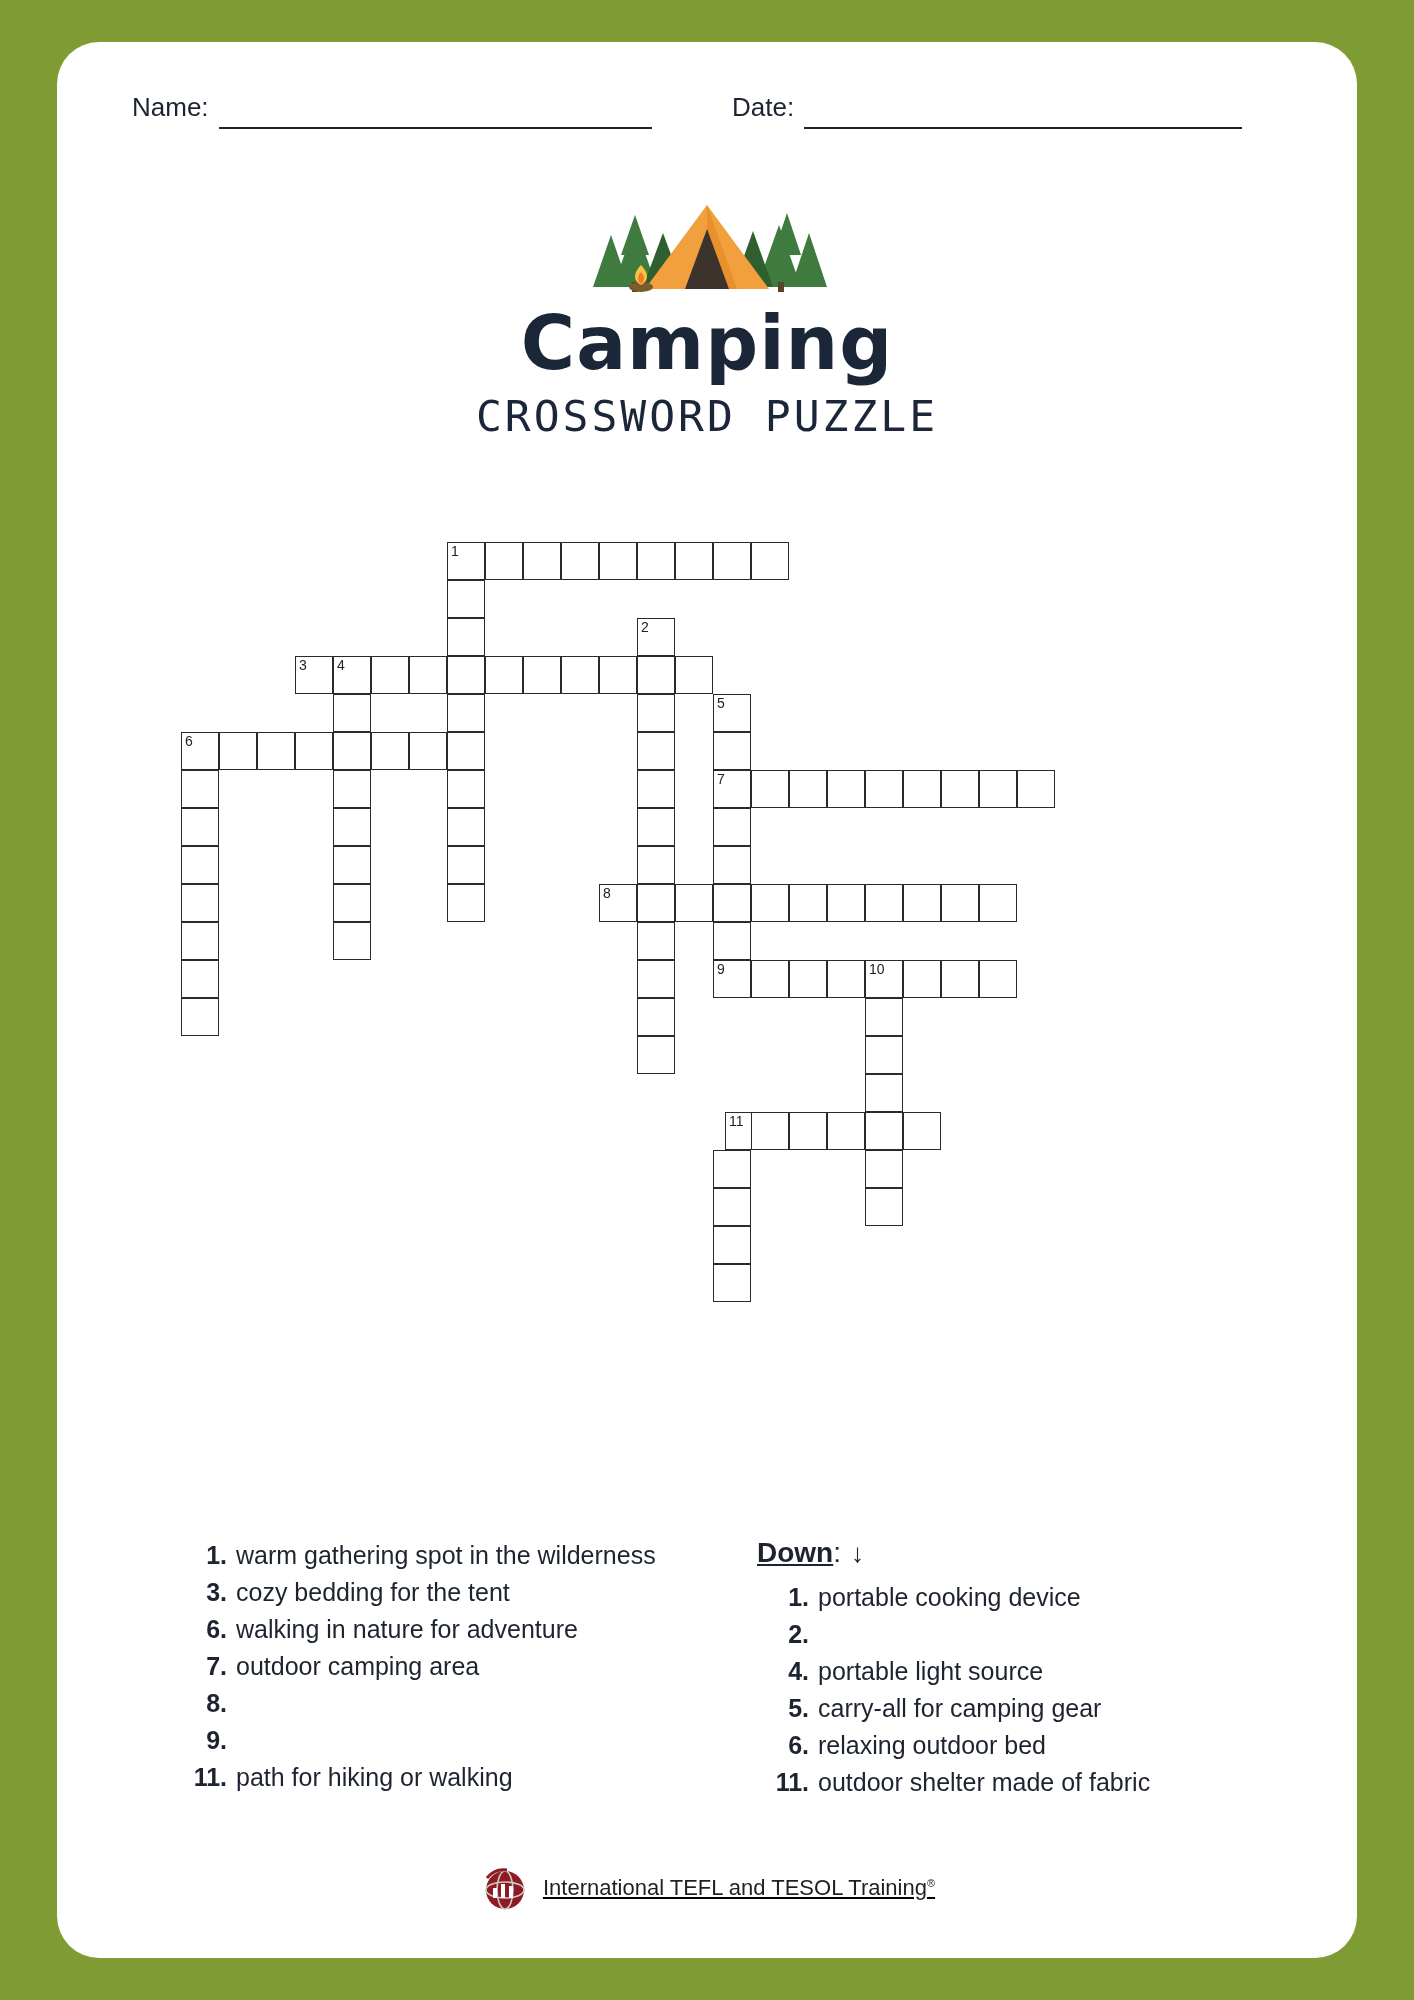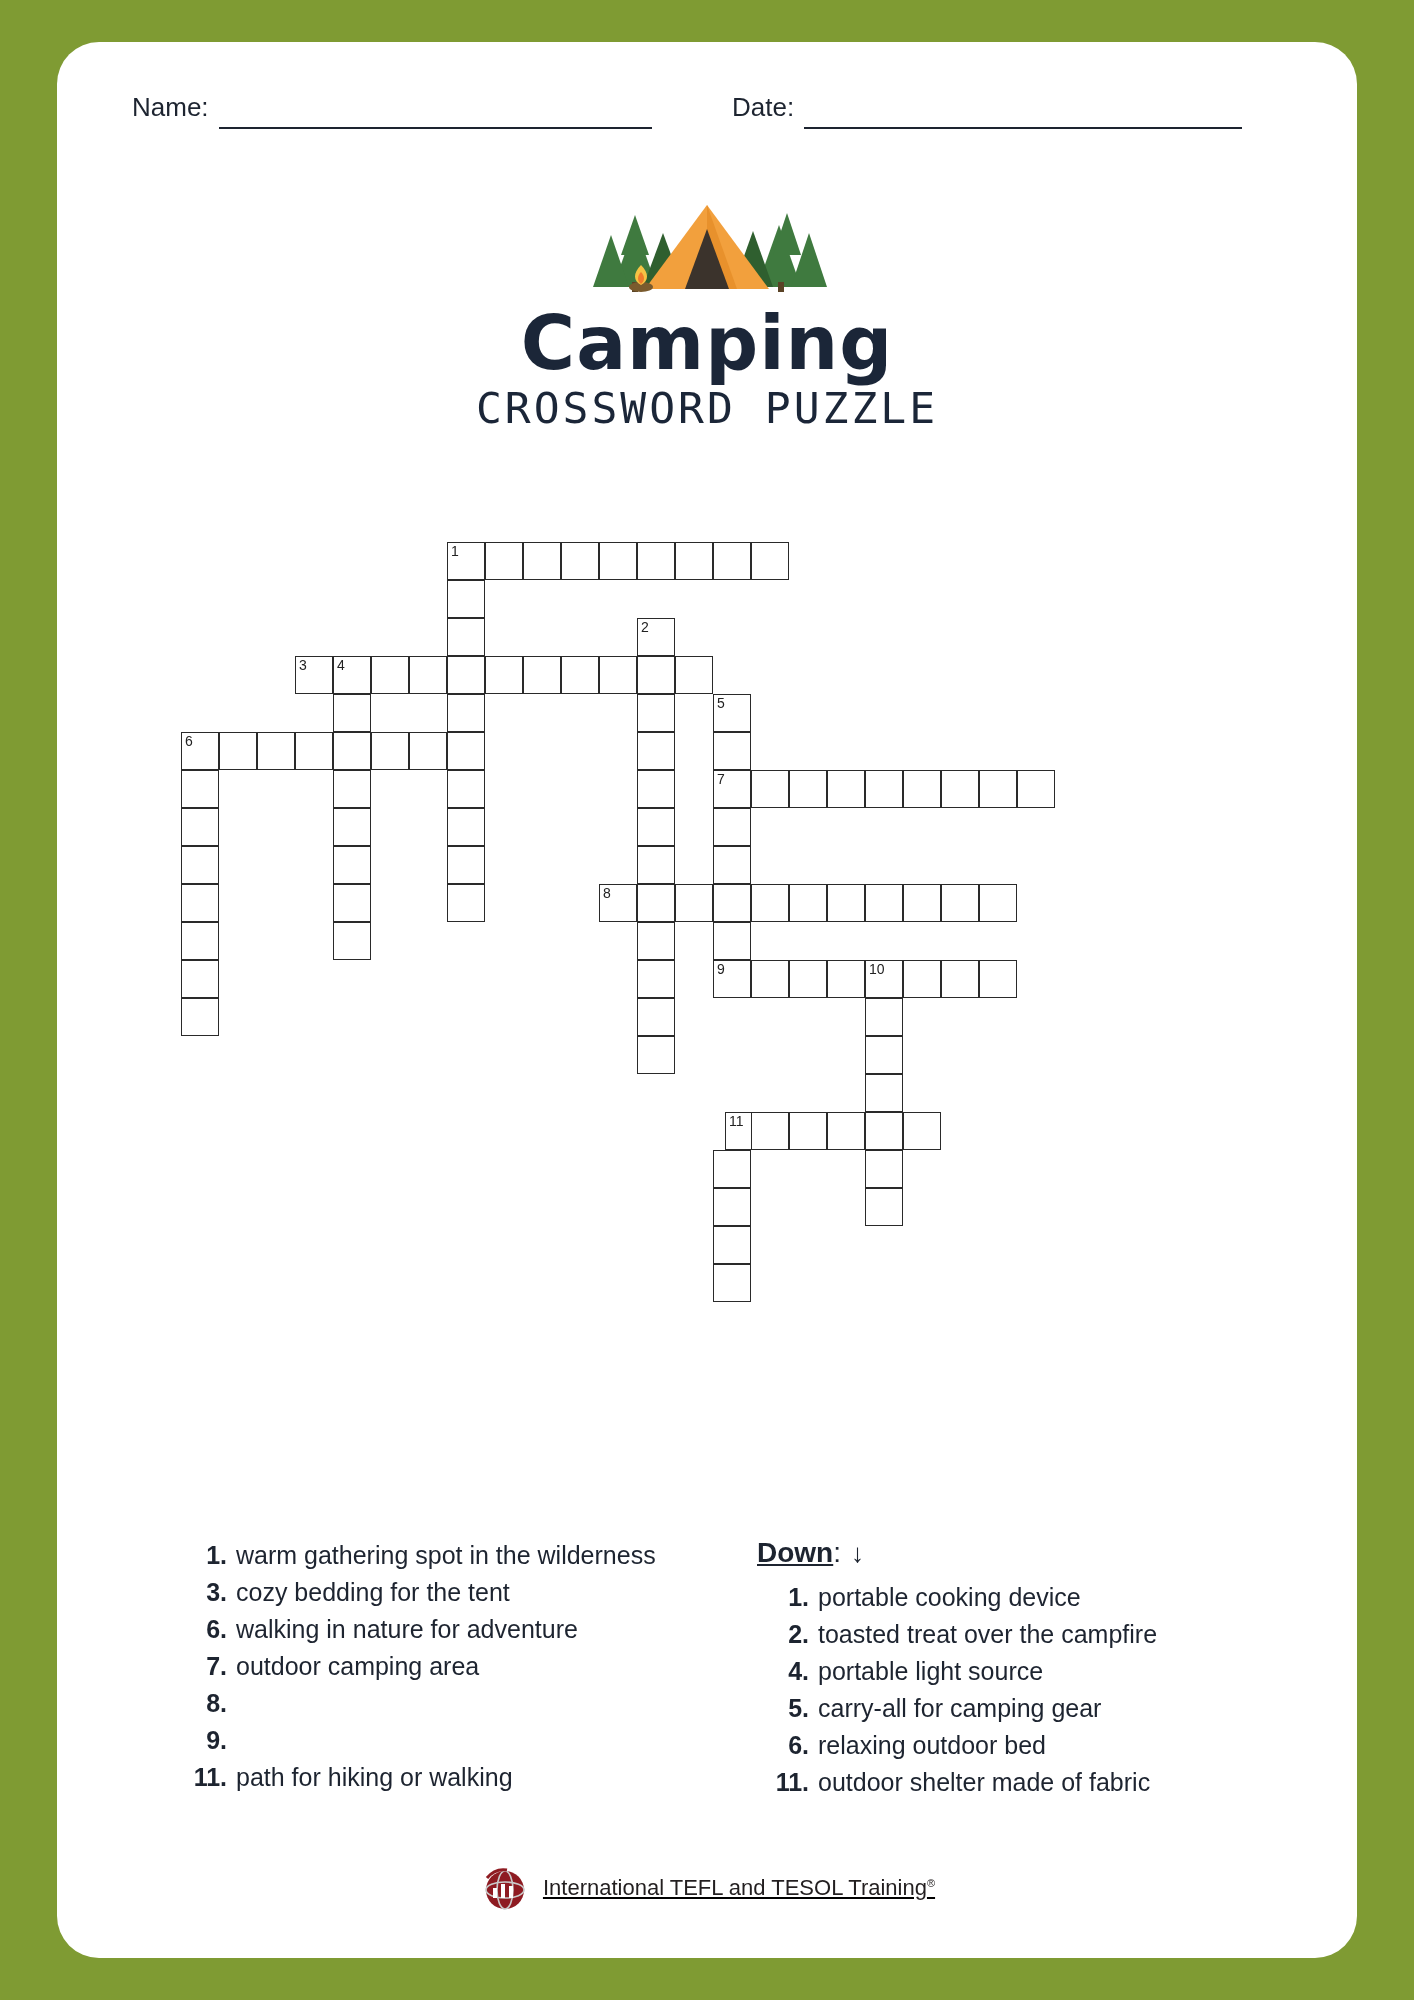"CROSSWORD PUZZLE" .title-sub { margin-top: none -> 8px }
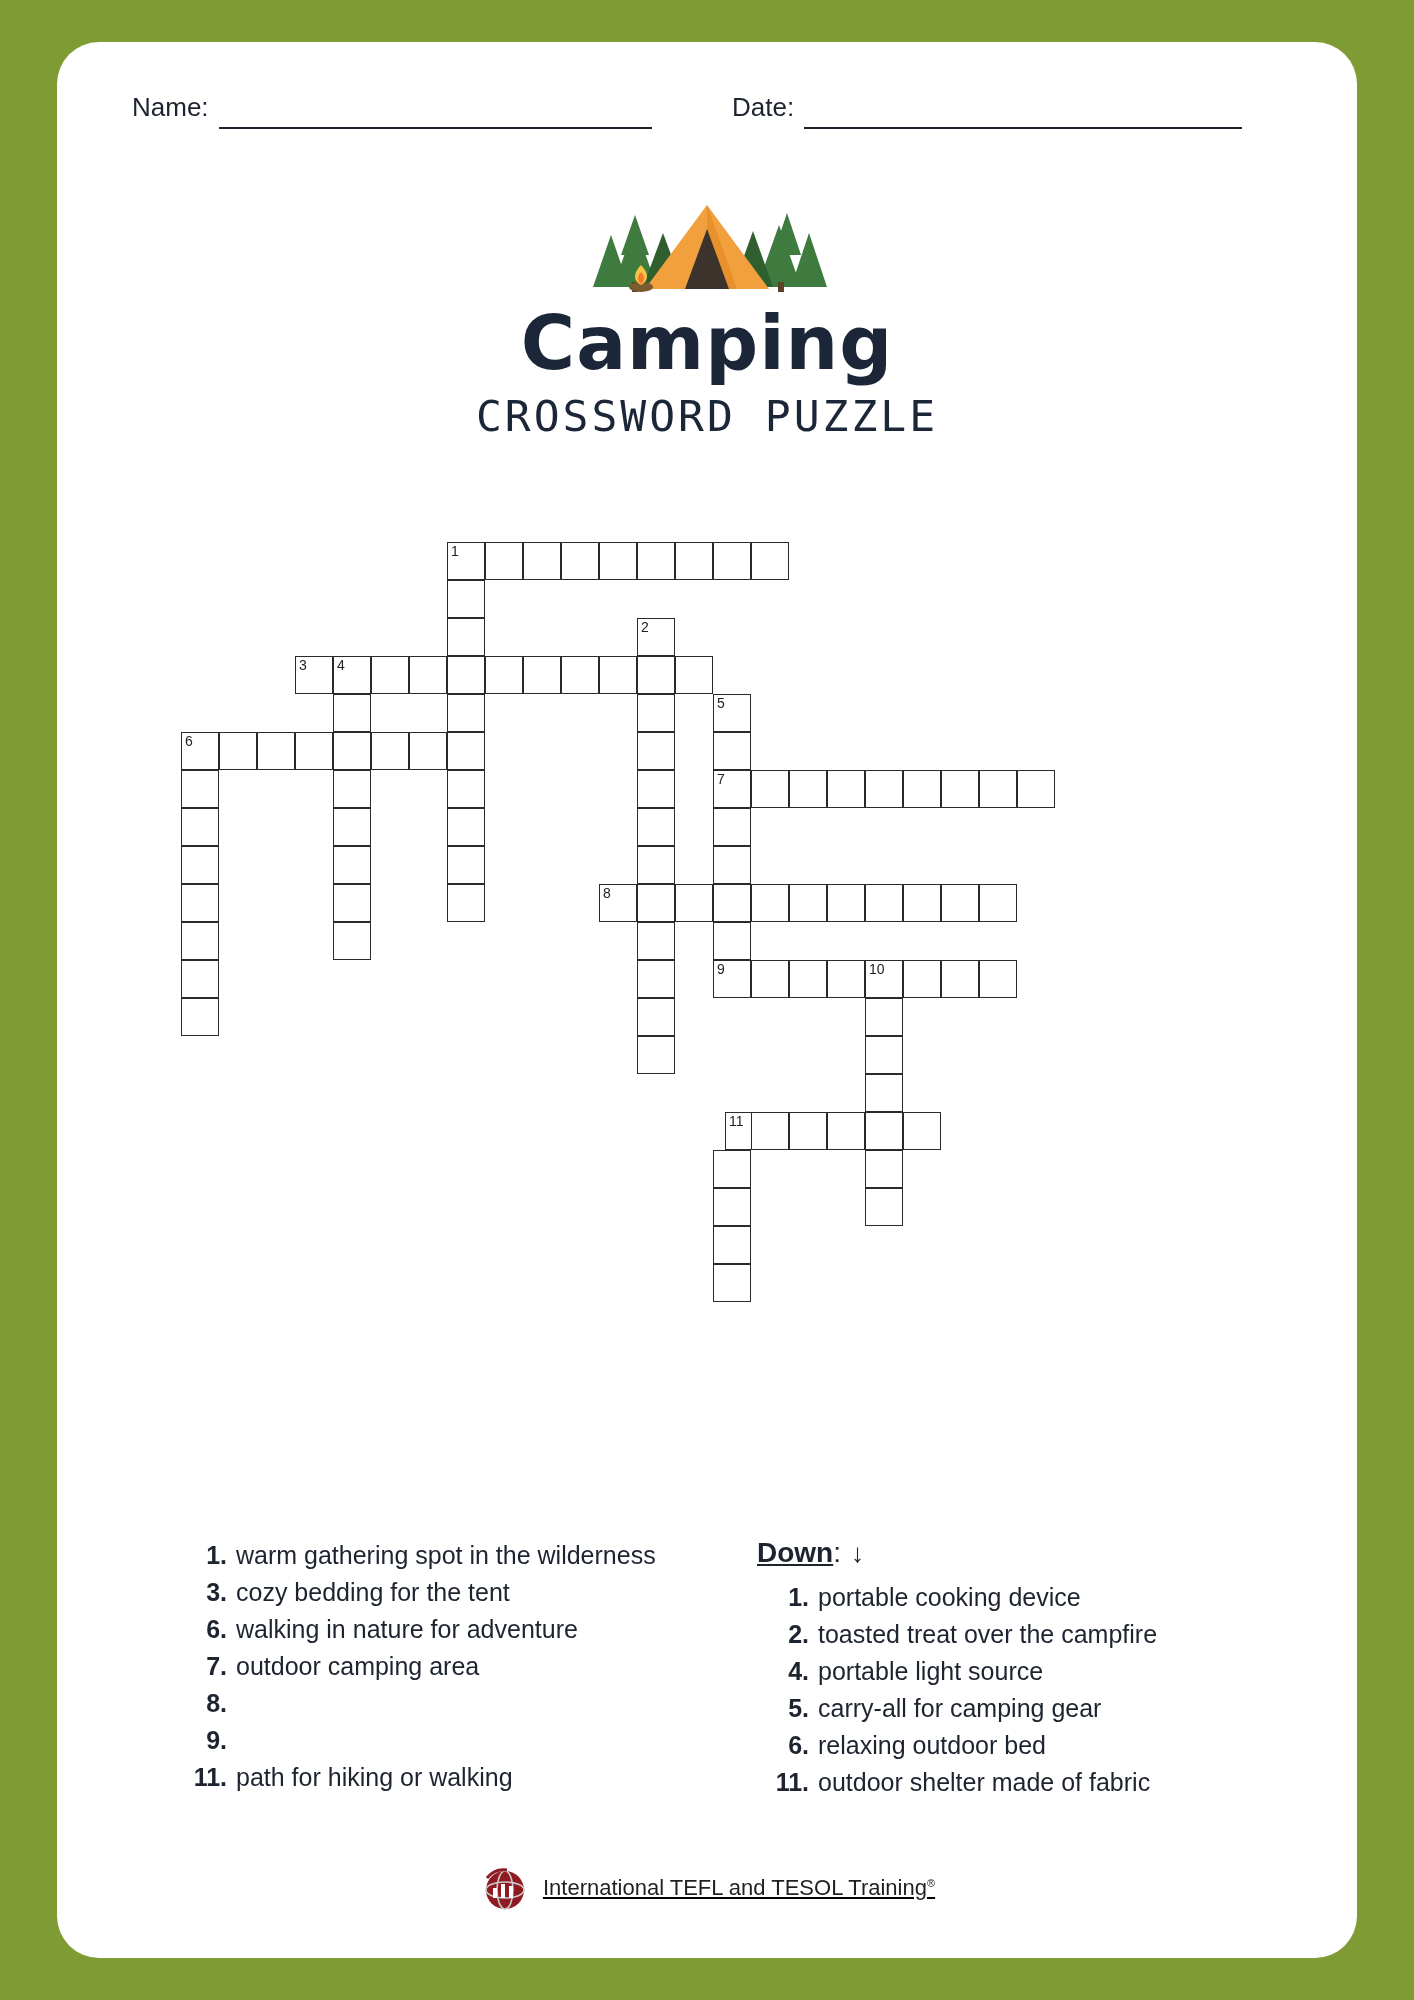"toasted treat over the campfire" span.t { html: <span>toasted treat over the campfire</span> -> none }
